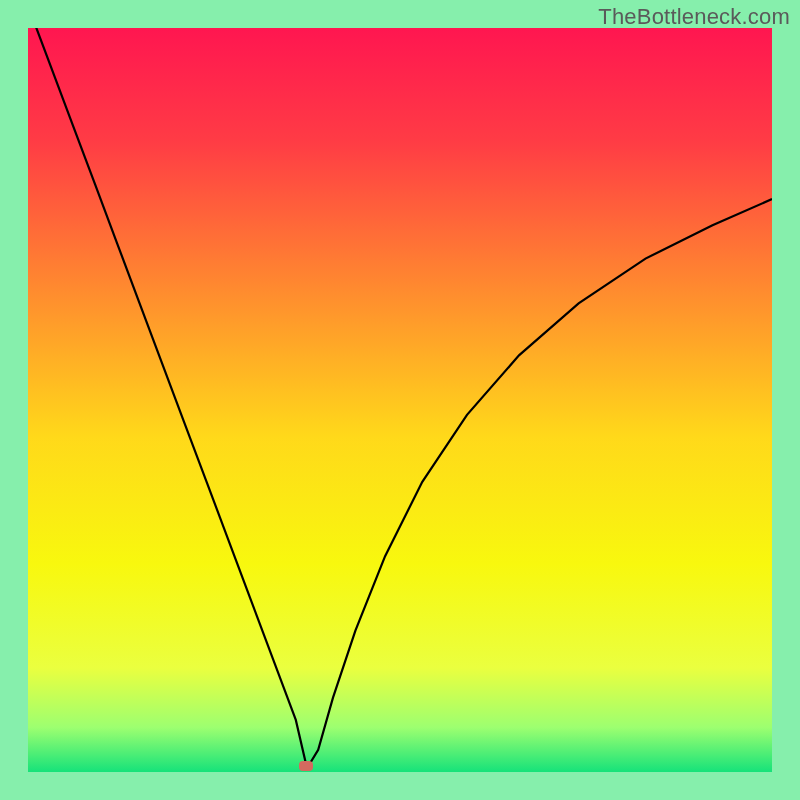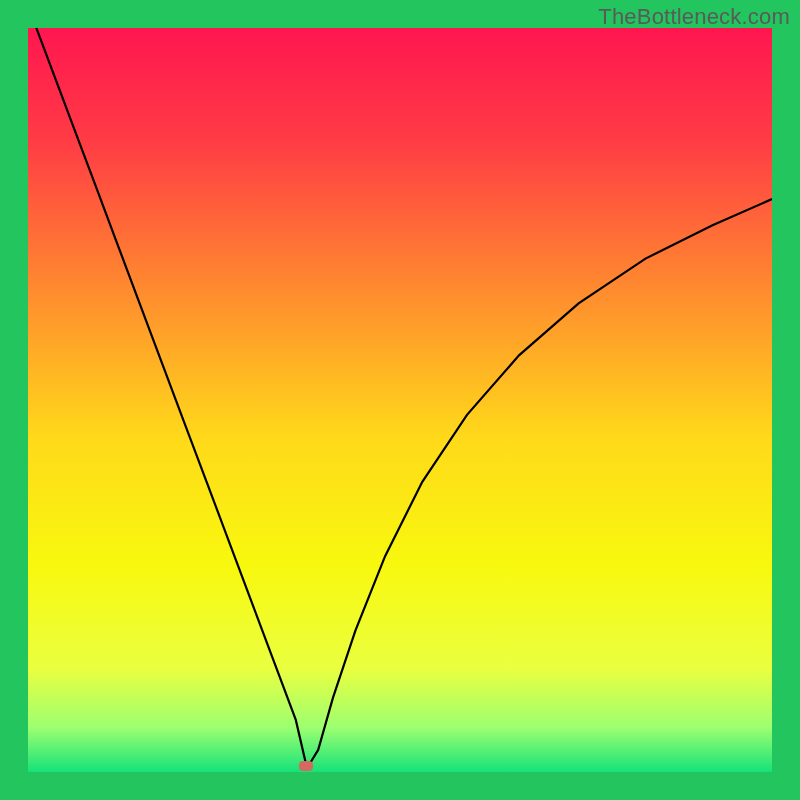"TheBottleneck.com" .frame { background: #22c55e -> #86efac }
